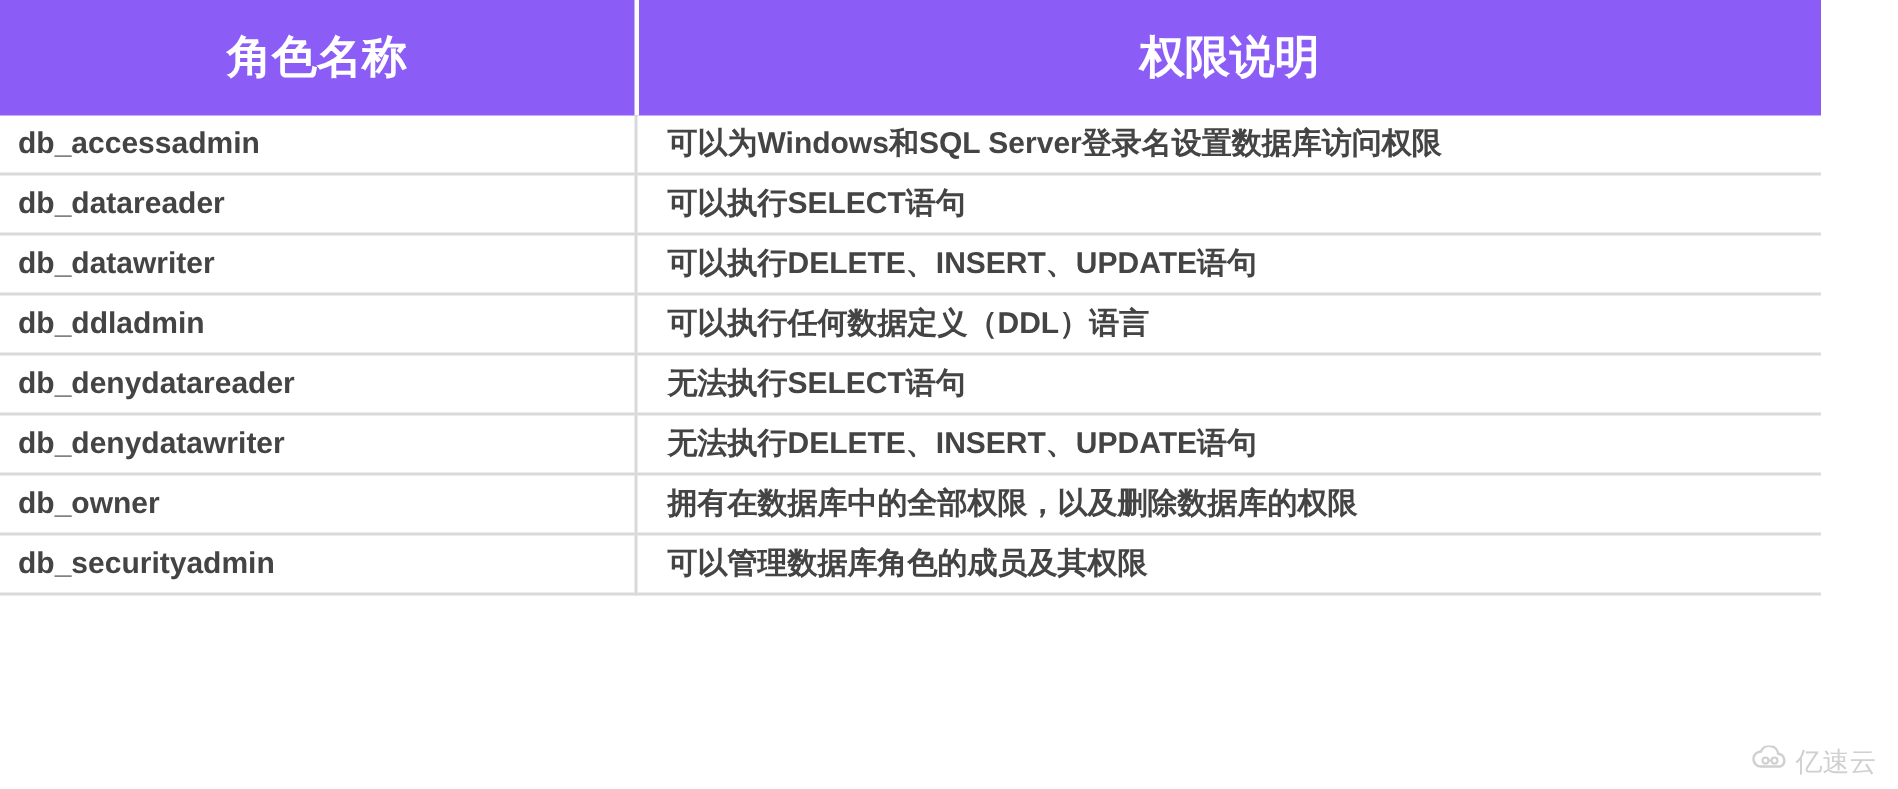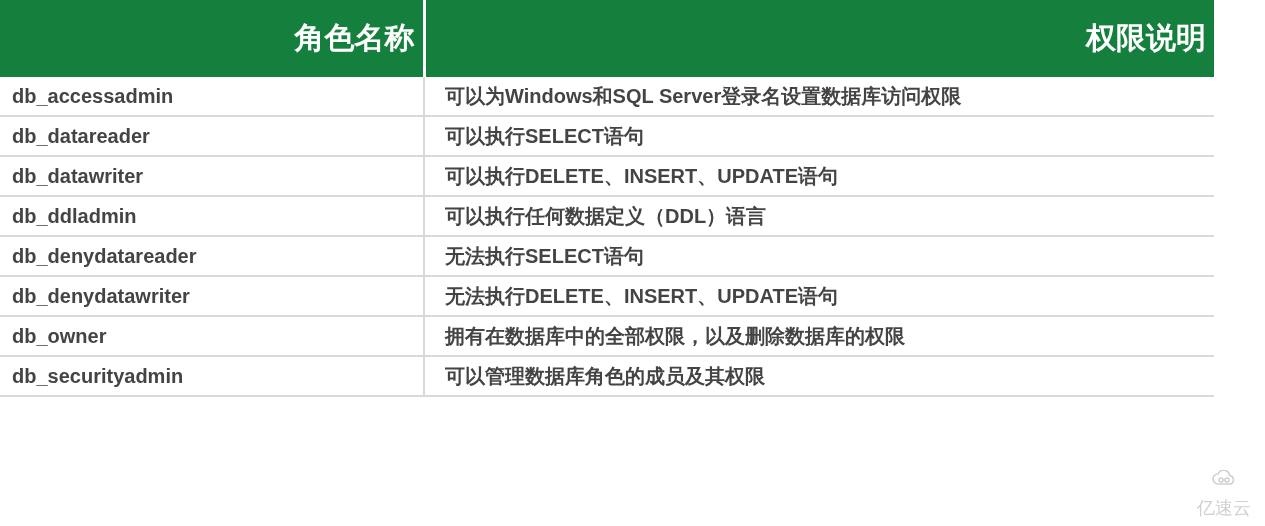"角色名称" table.roles th { background: #15803d -> #8b5cf6; text-align: right -> center }
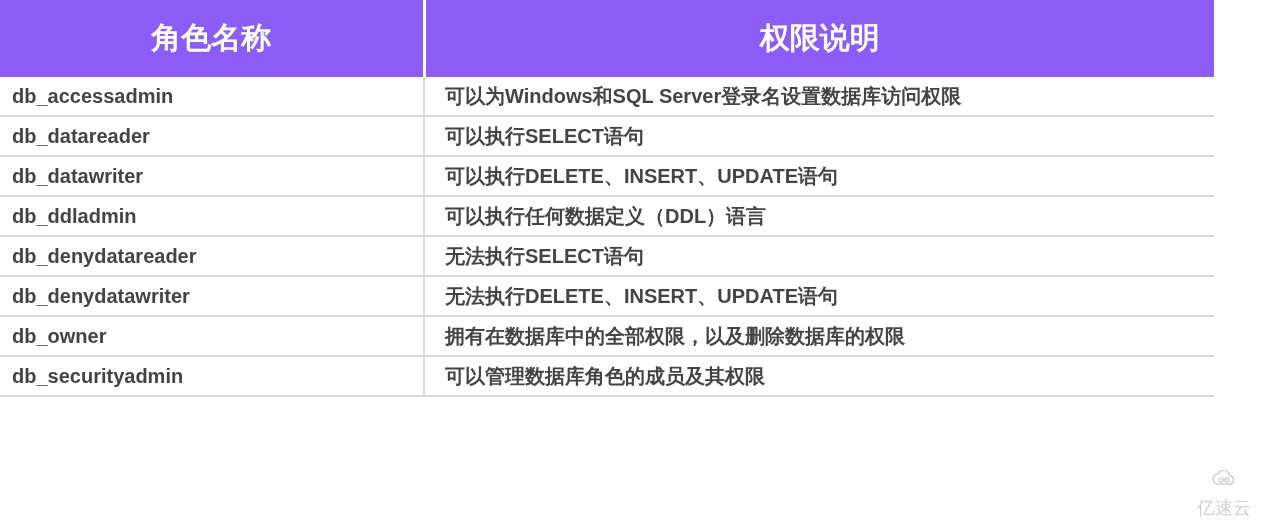"亿速云" .watermark { flex-direction: column -> none }
